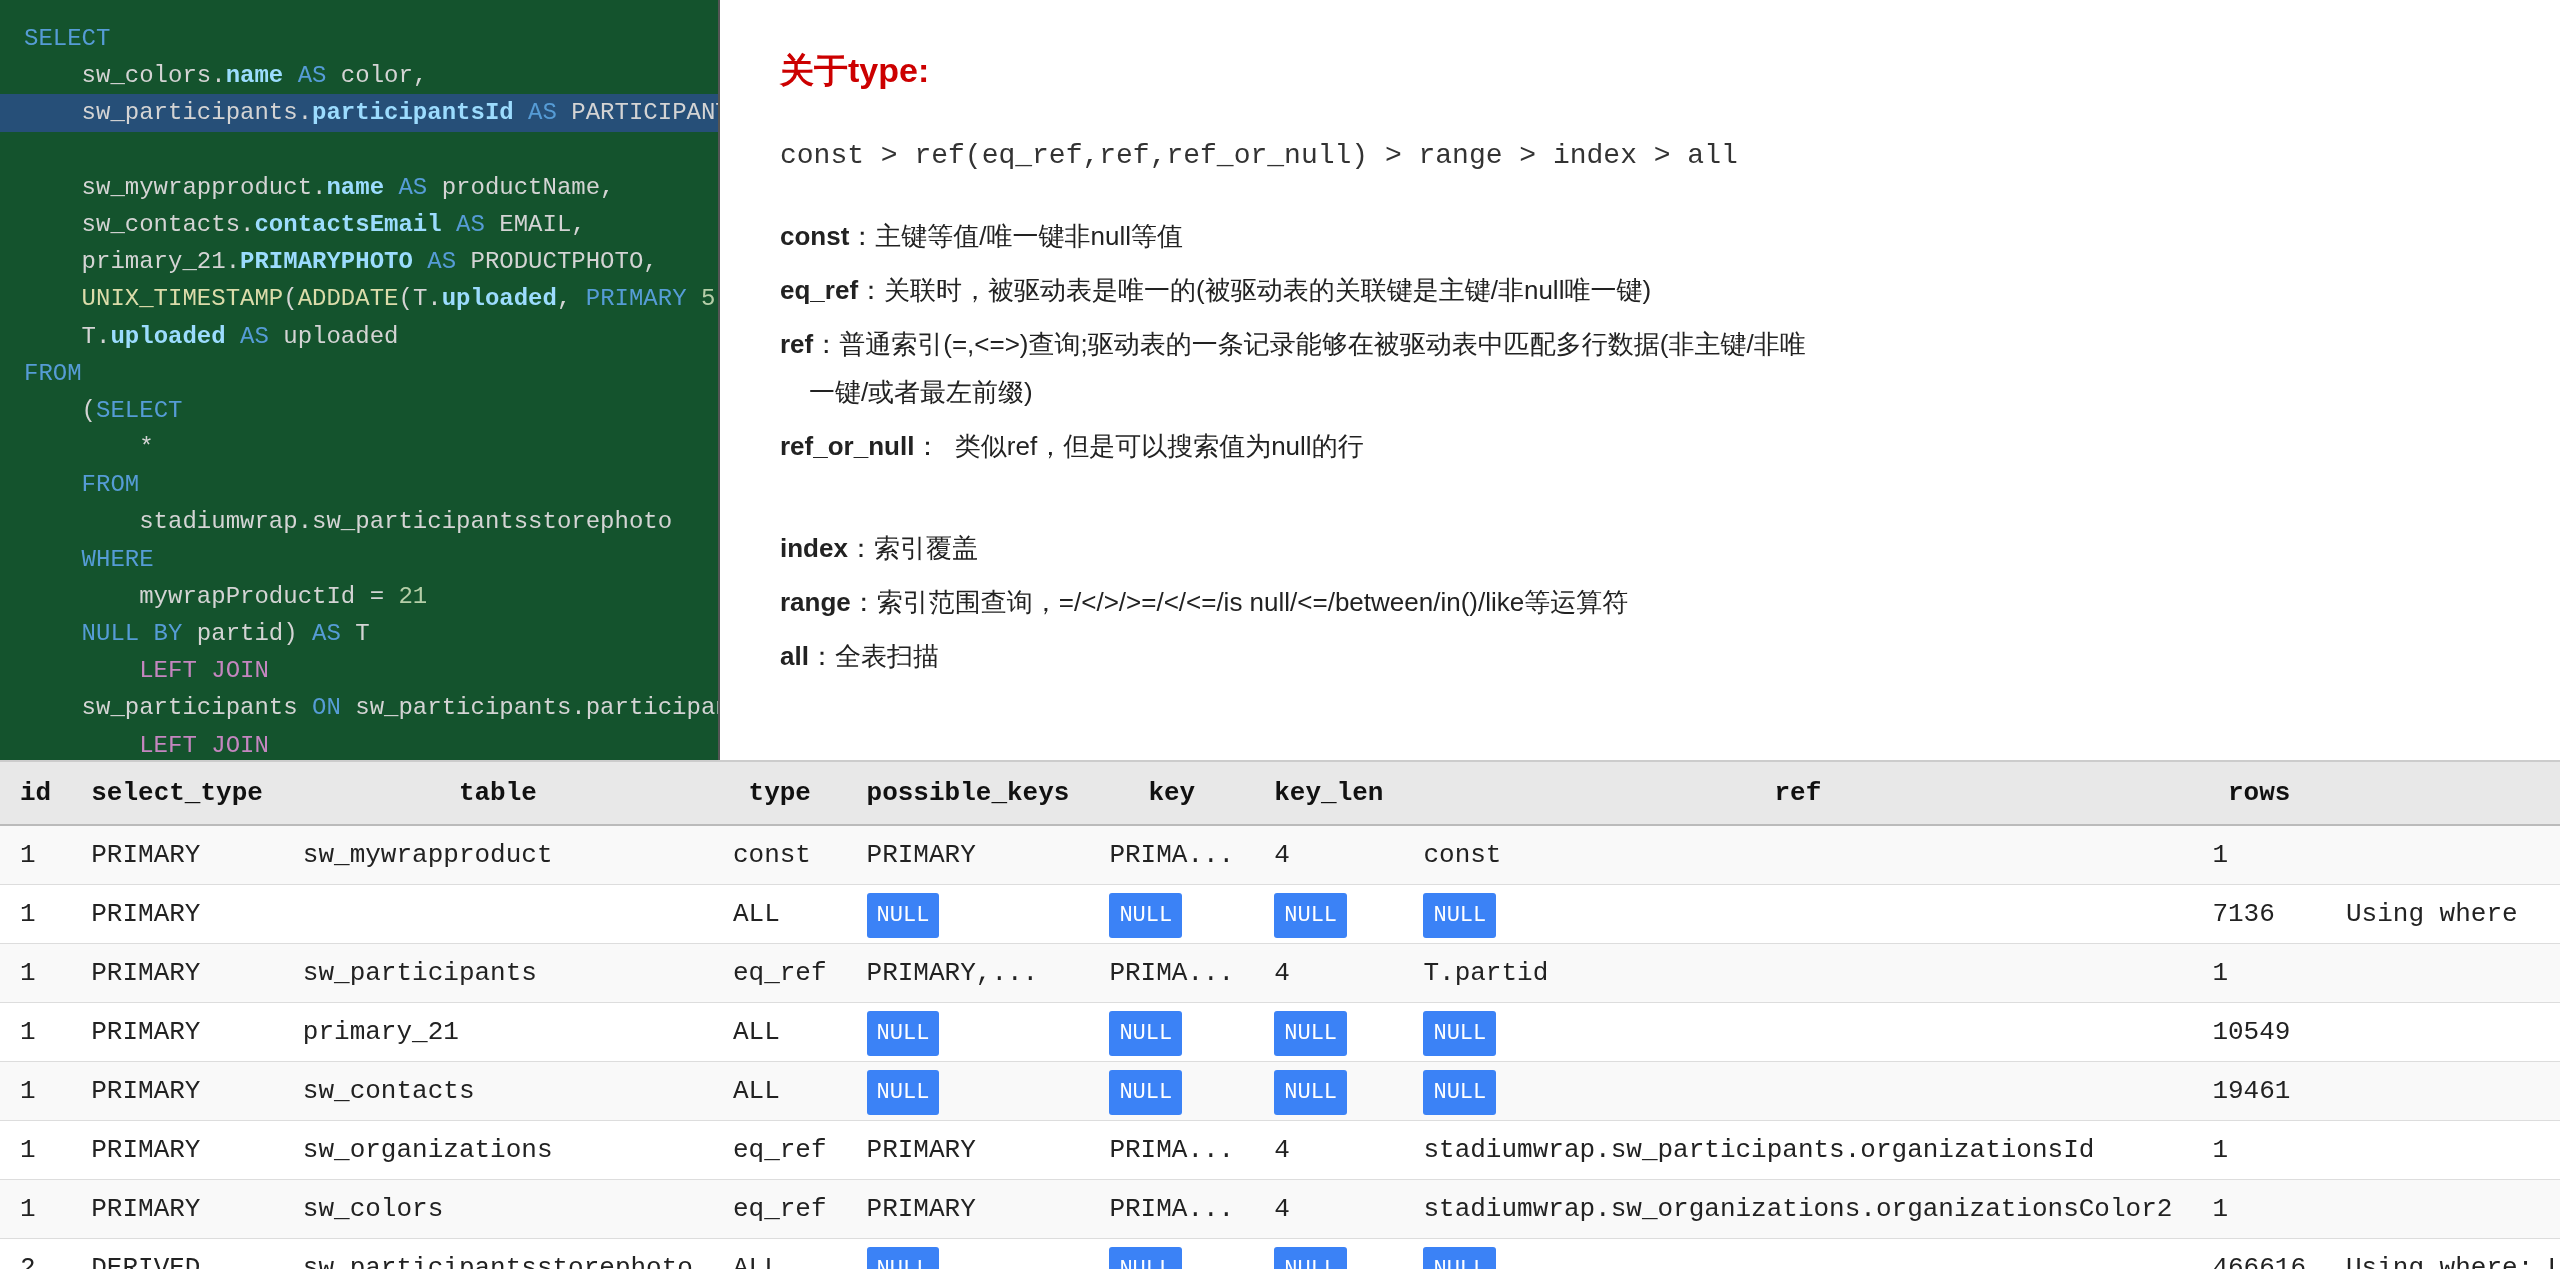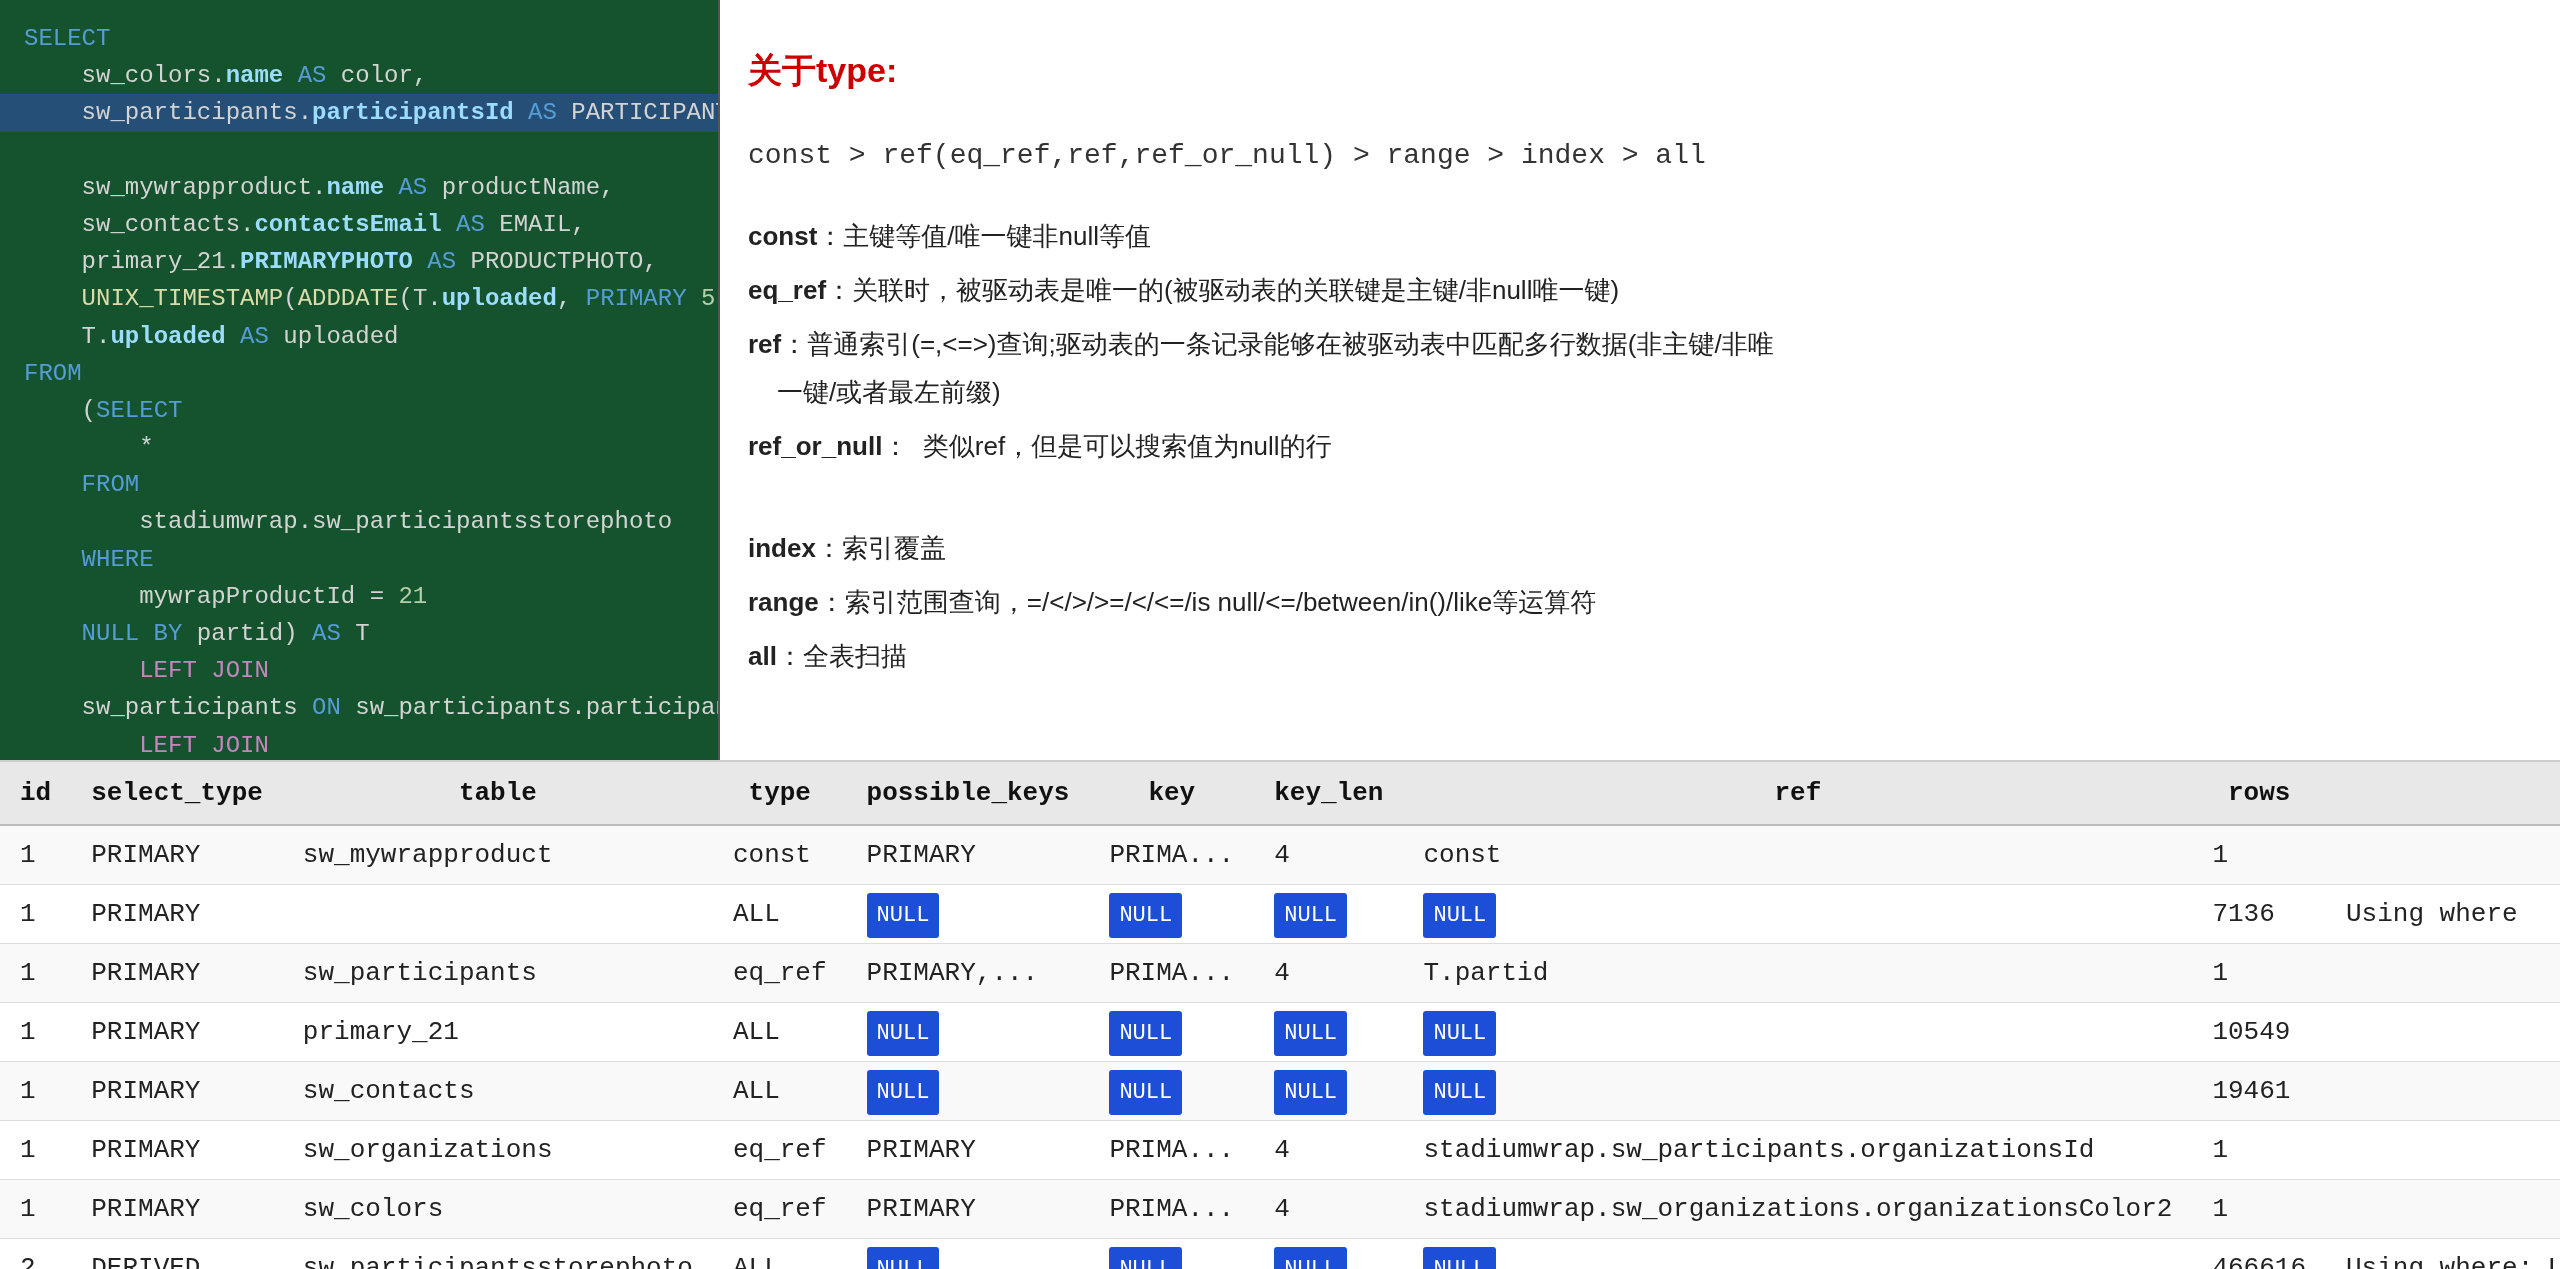"关于type:" .explain-panel { padding: 40px 28px -> 40px 60px }
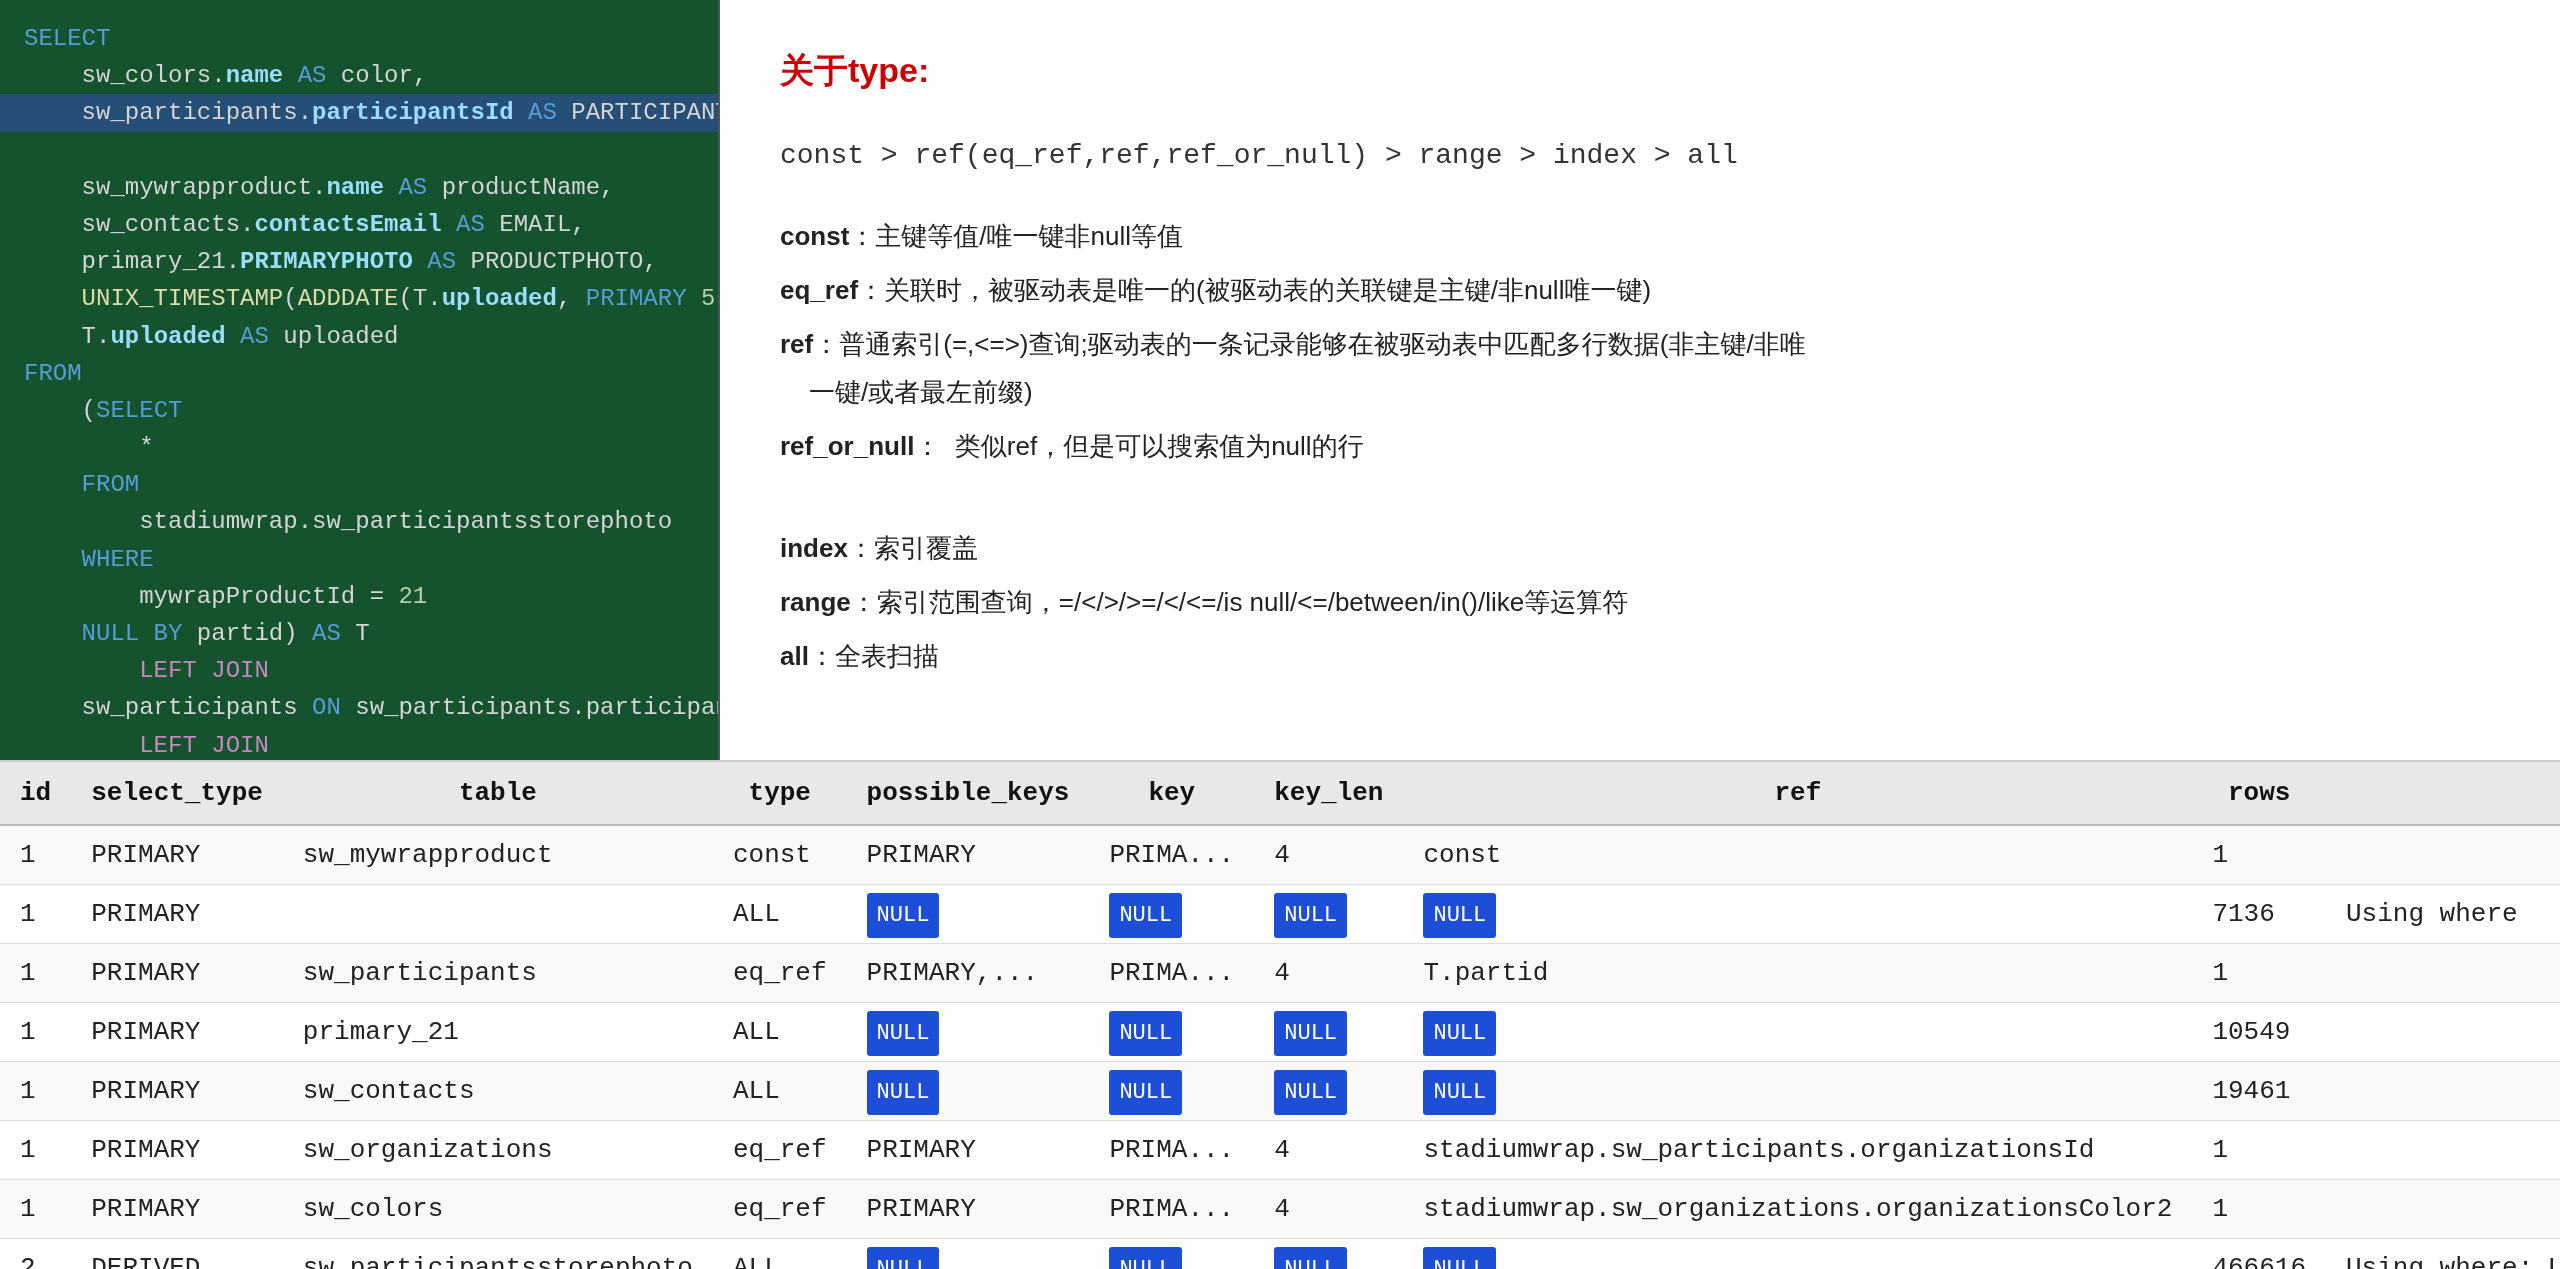"NULL" .null-badge { background: #1d4ed8 -> #3b82f6 }
